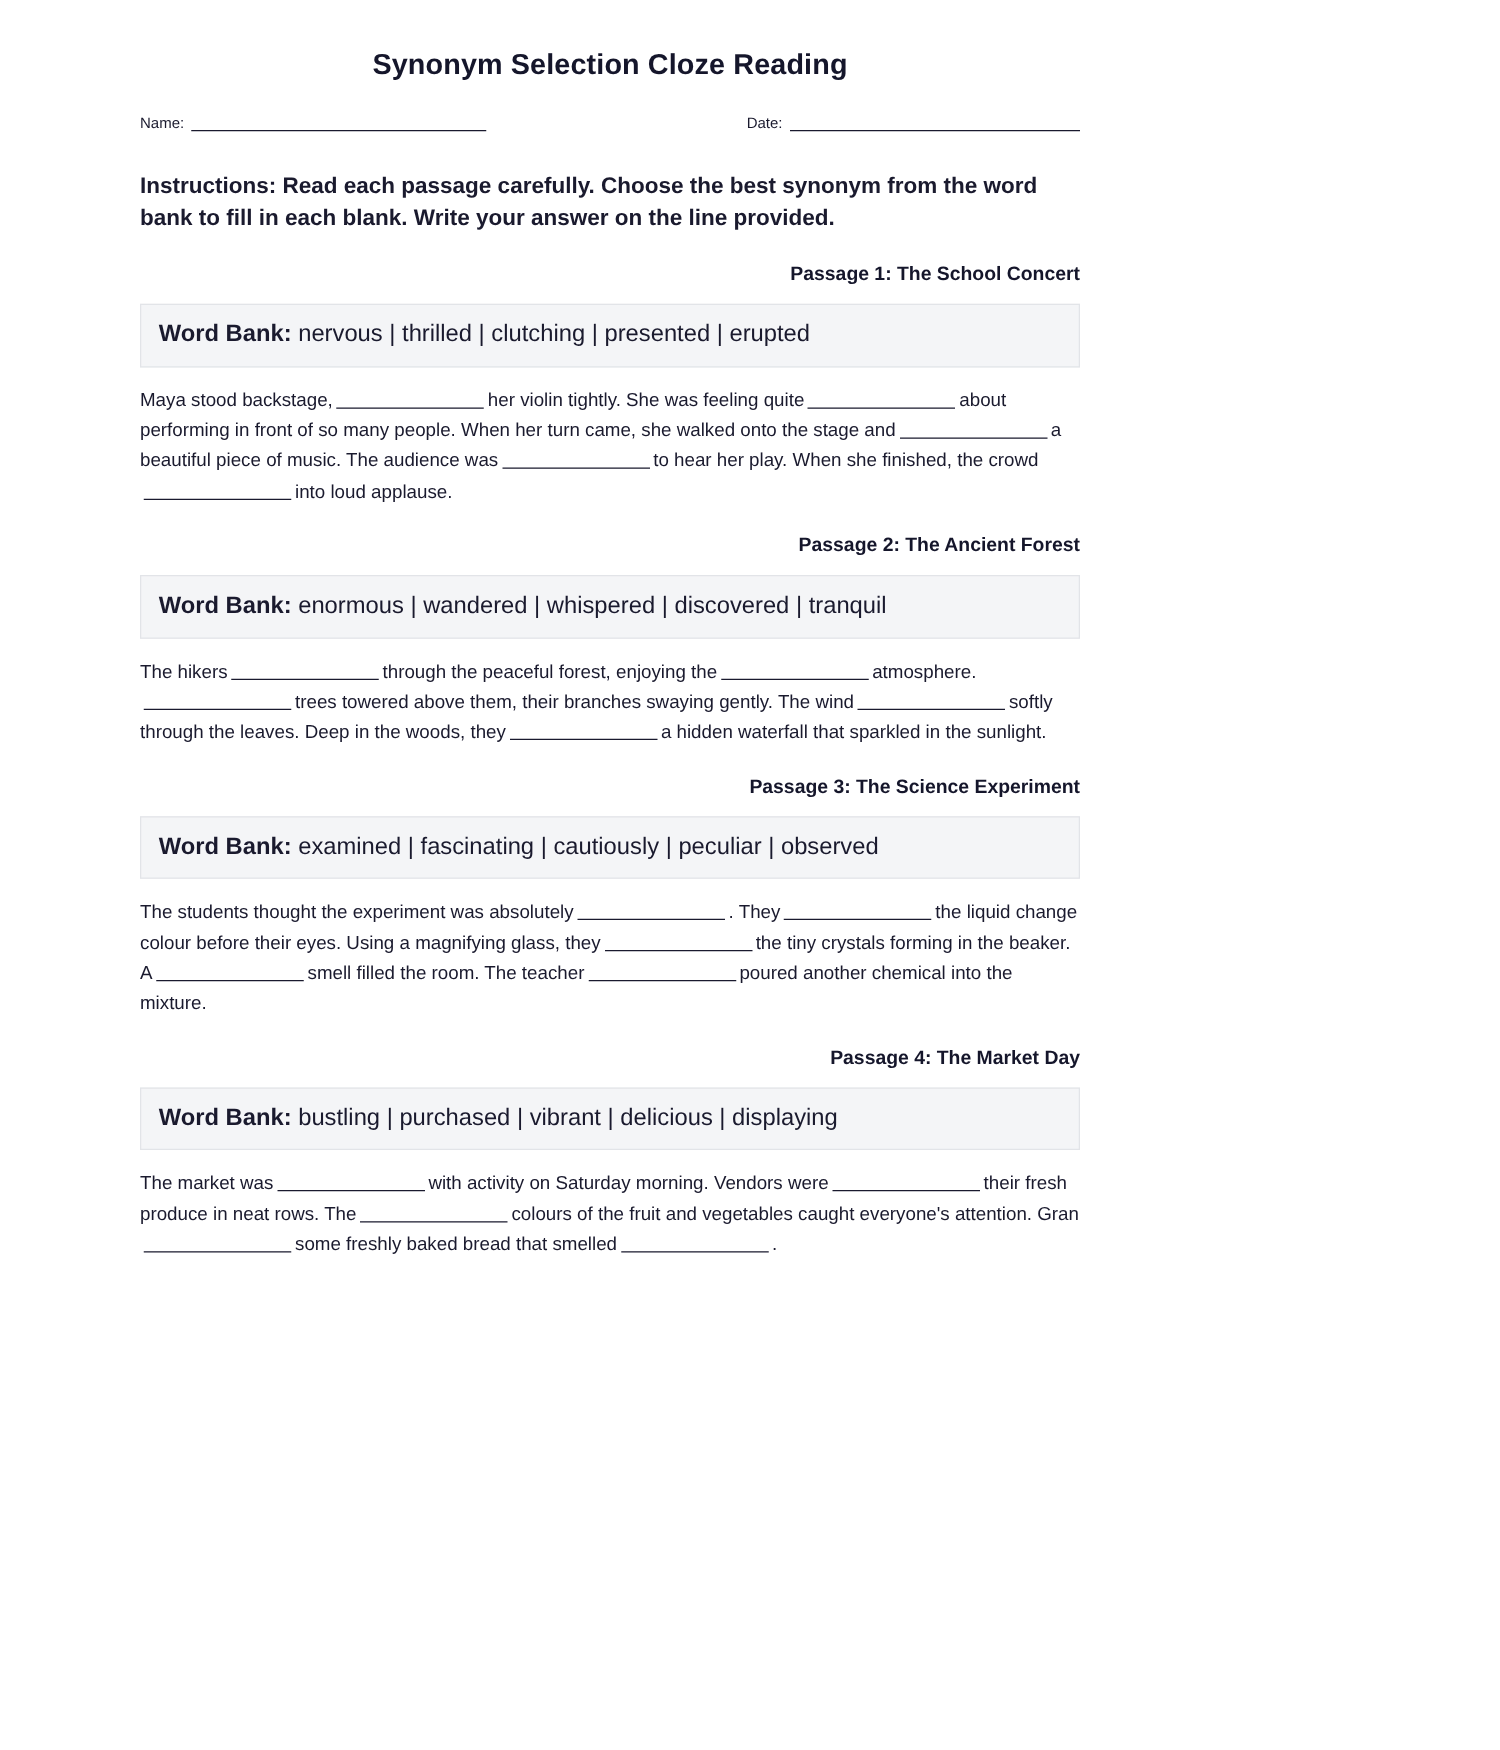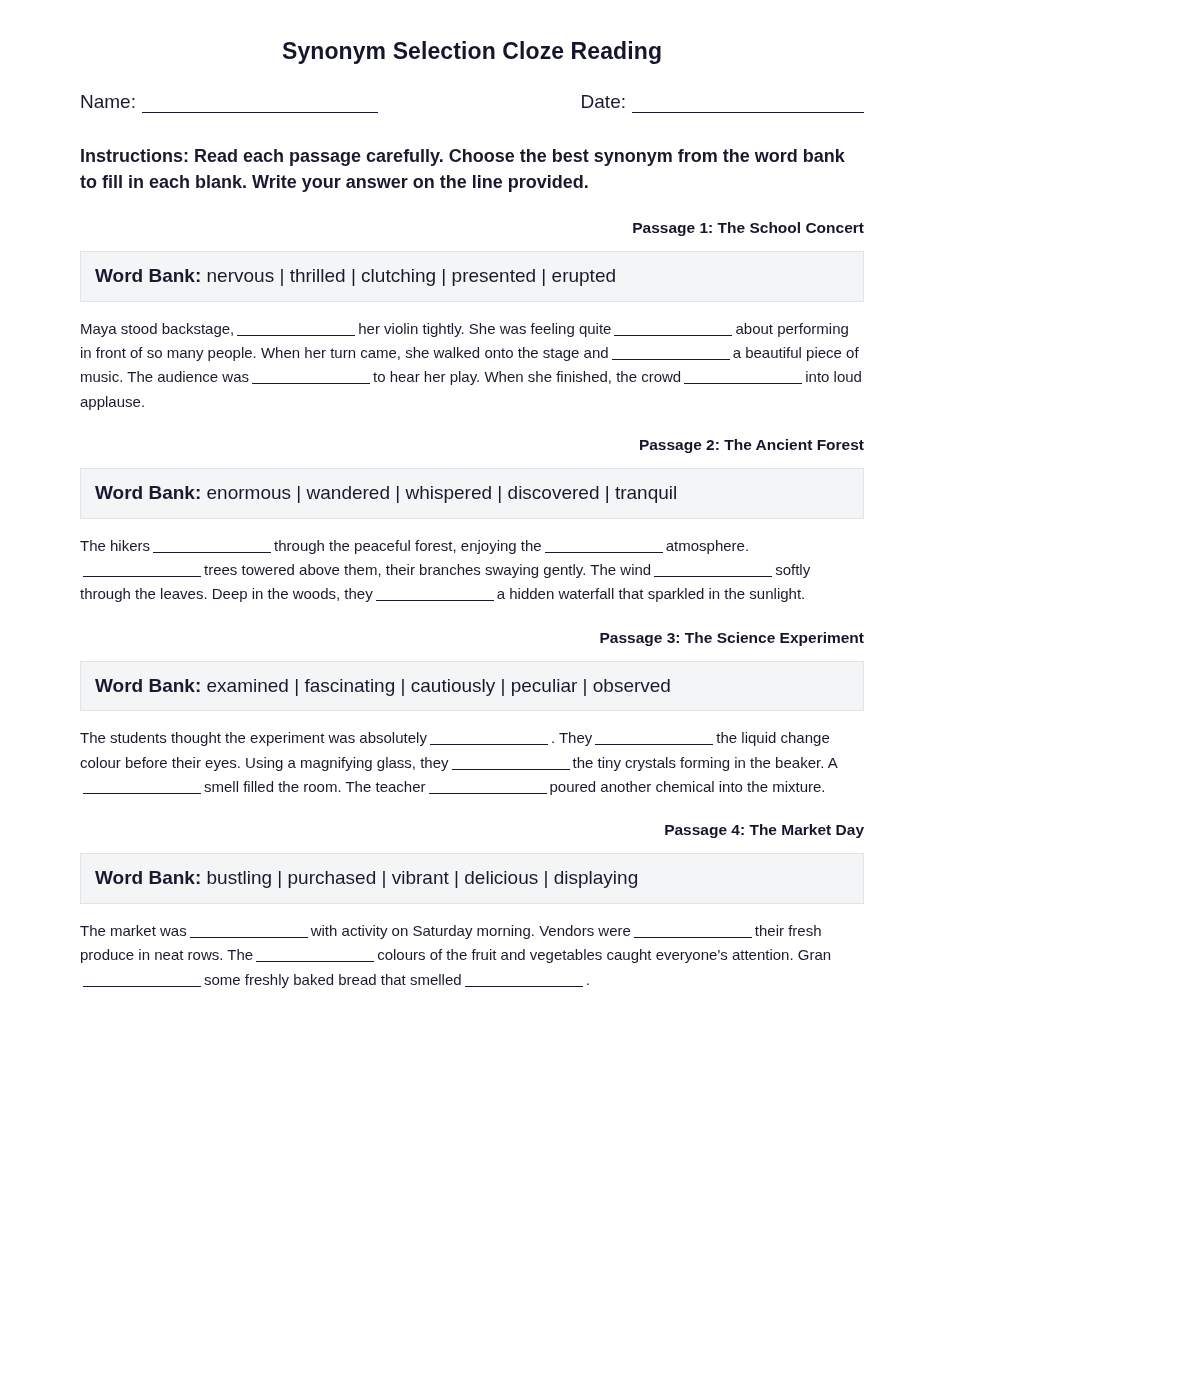"Synonym Selection Cloze Reading" .page { padding: 30px 184px 40px 80px -> 30px 184px 40px 112px }
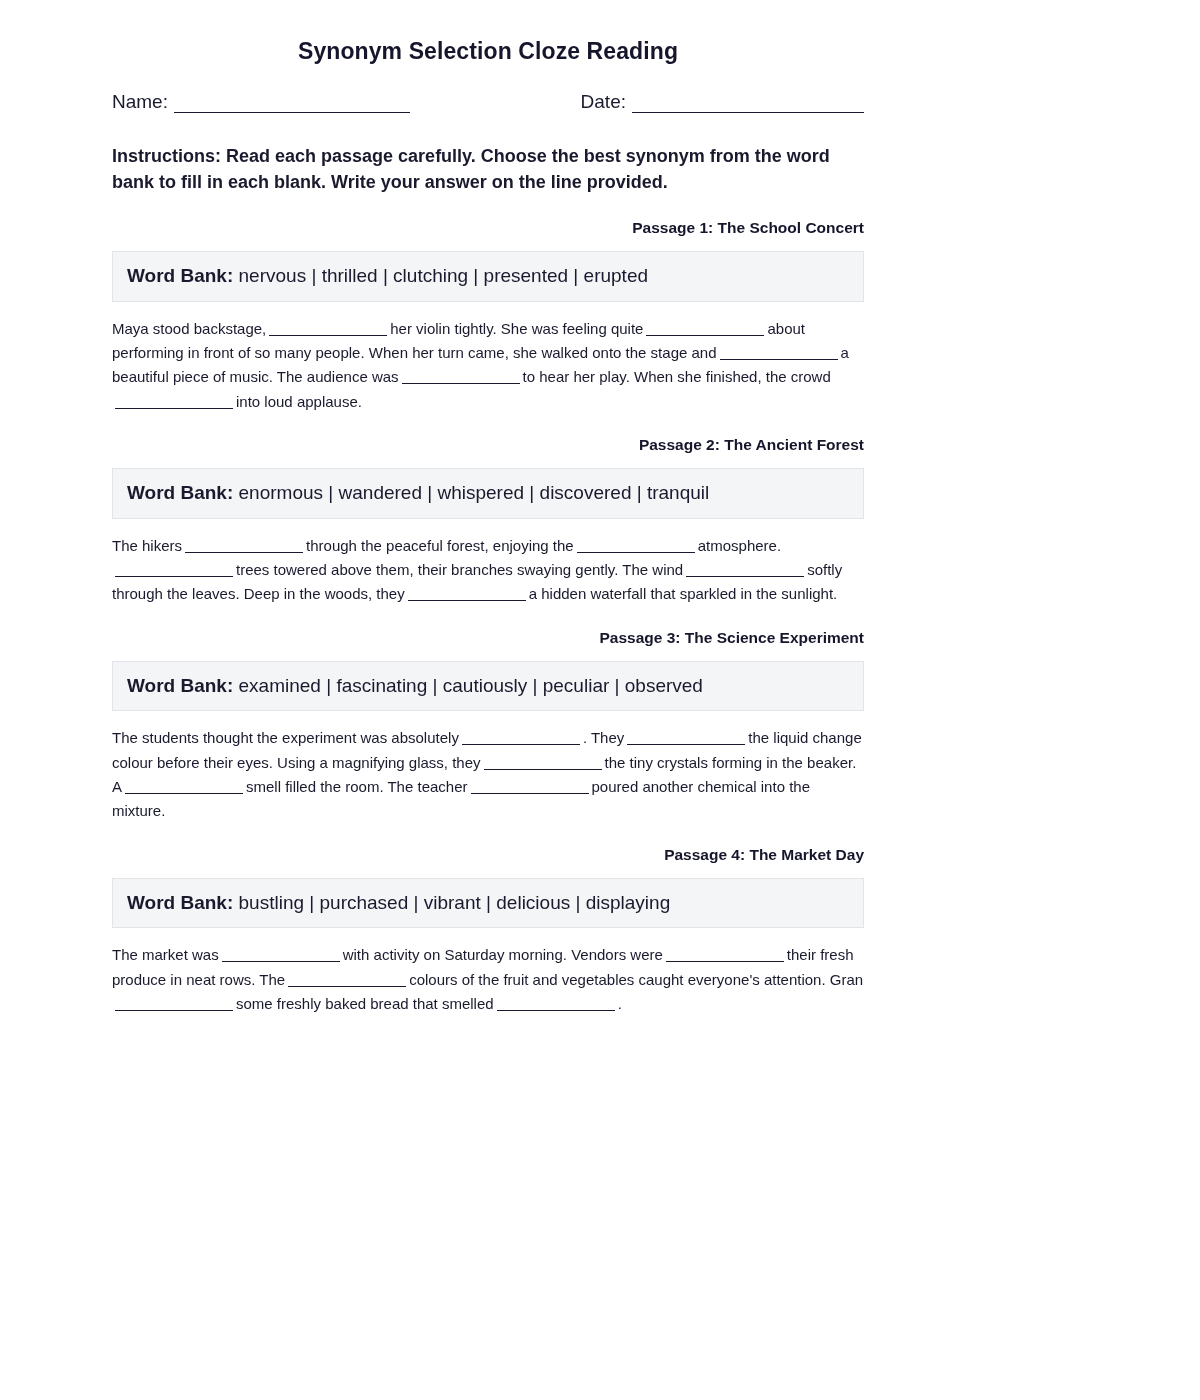"Name:" .field { font-size: 19px -> 12px }
